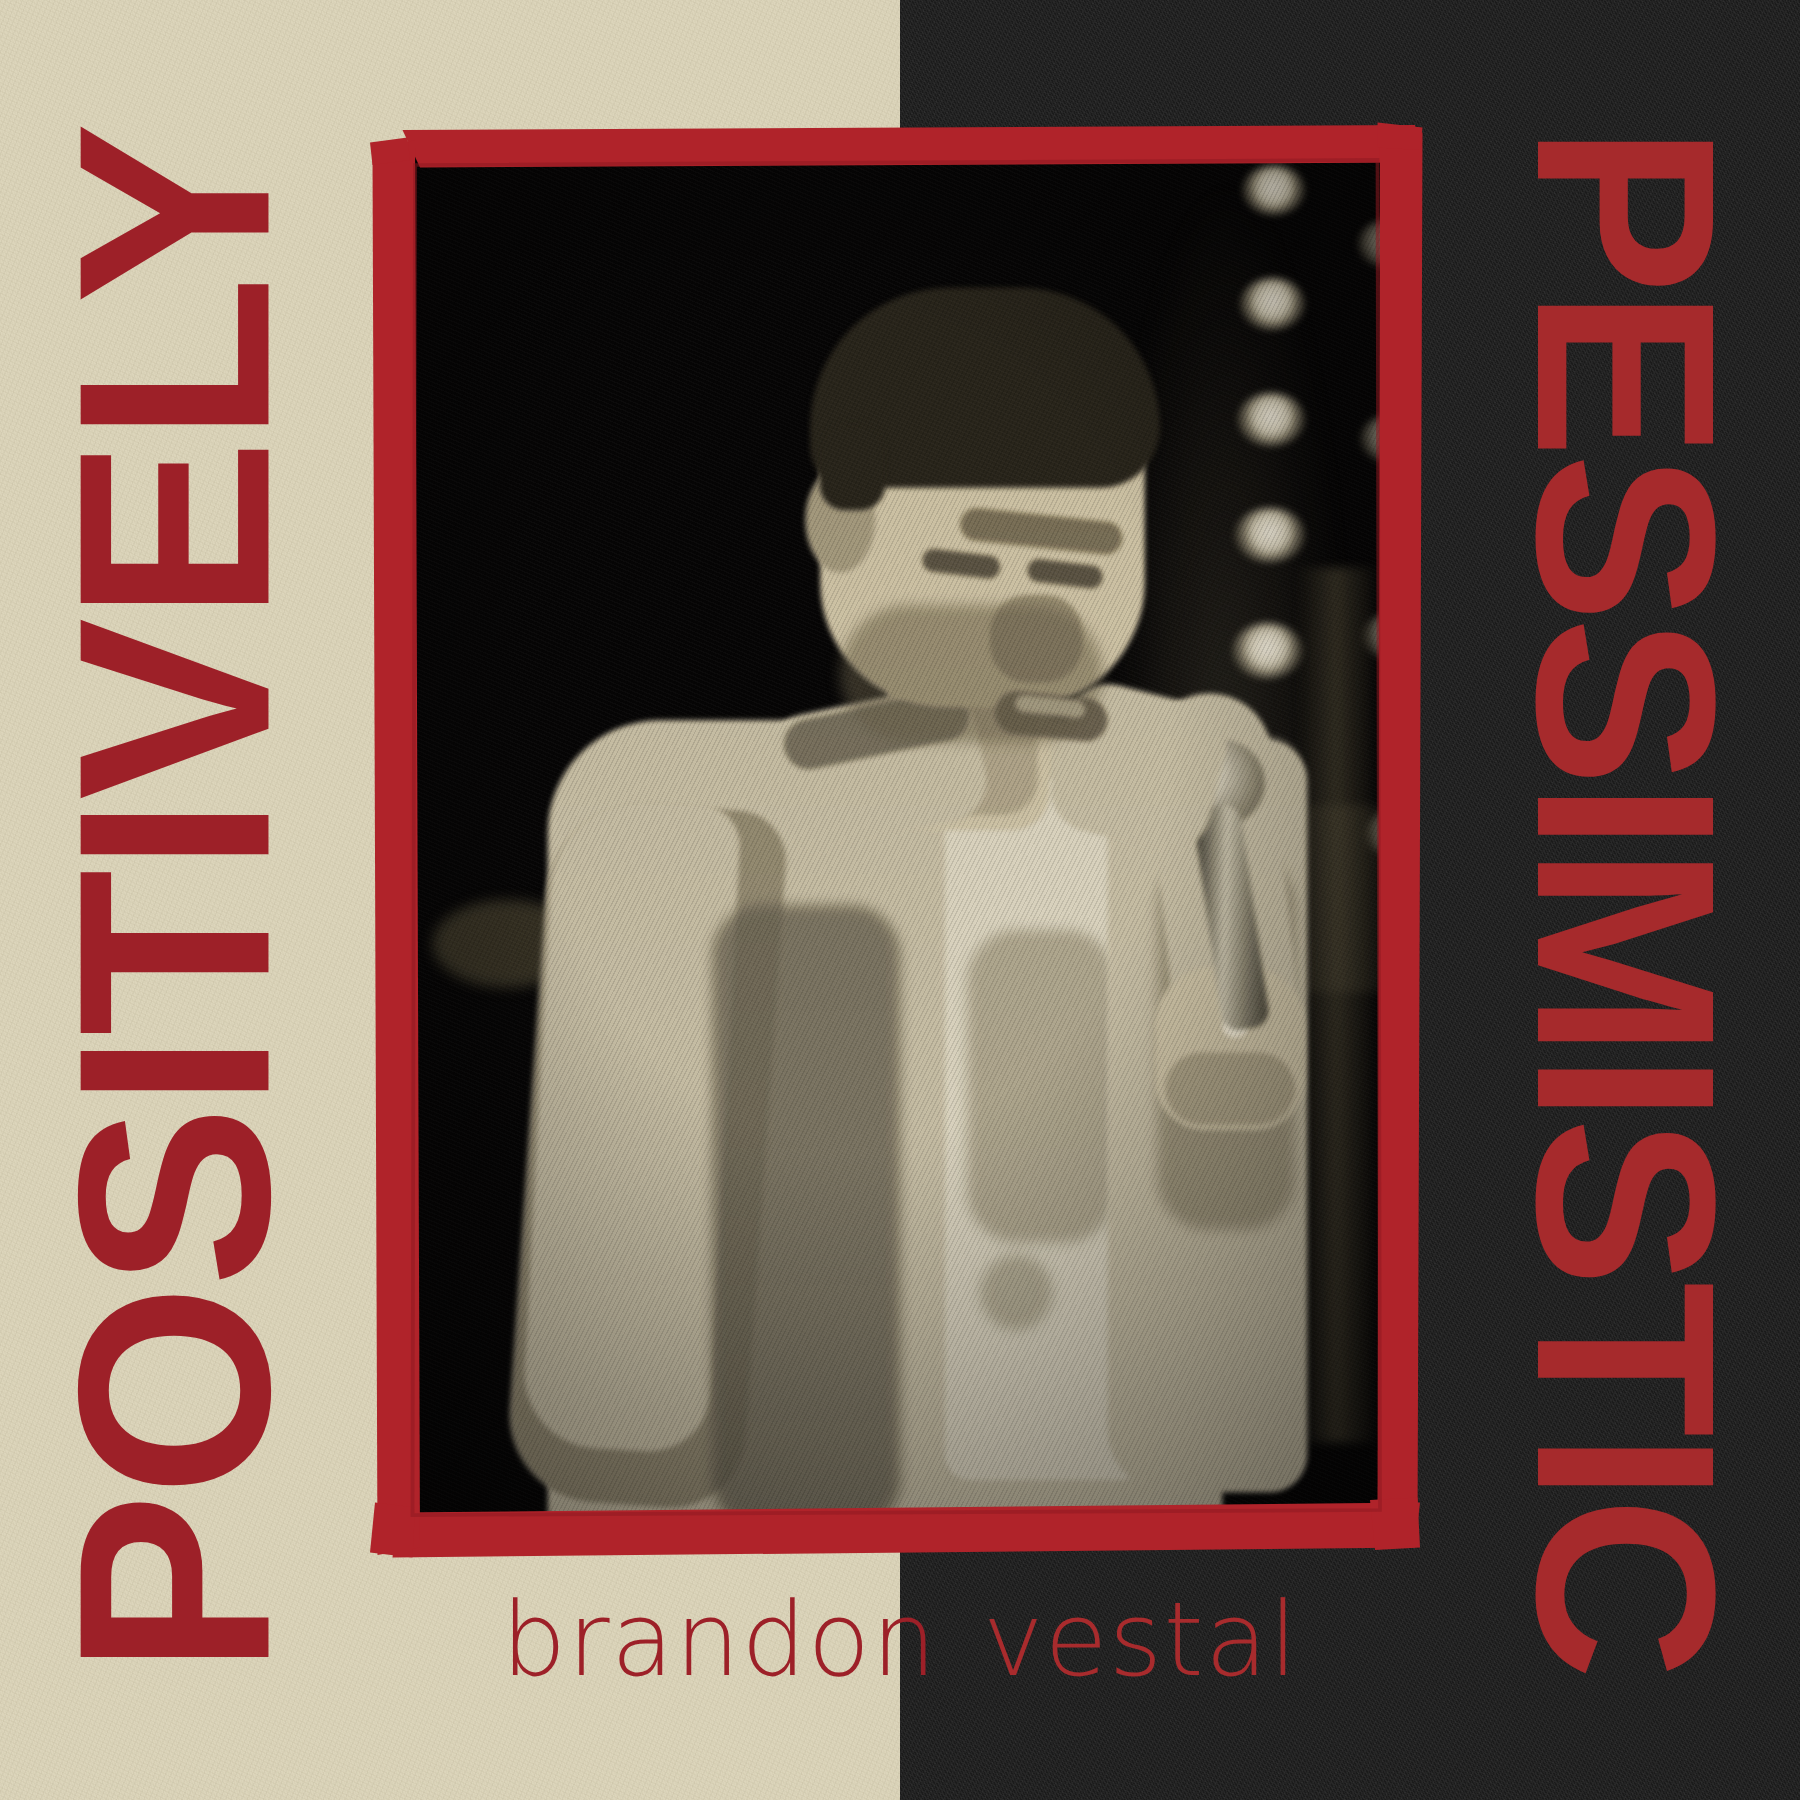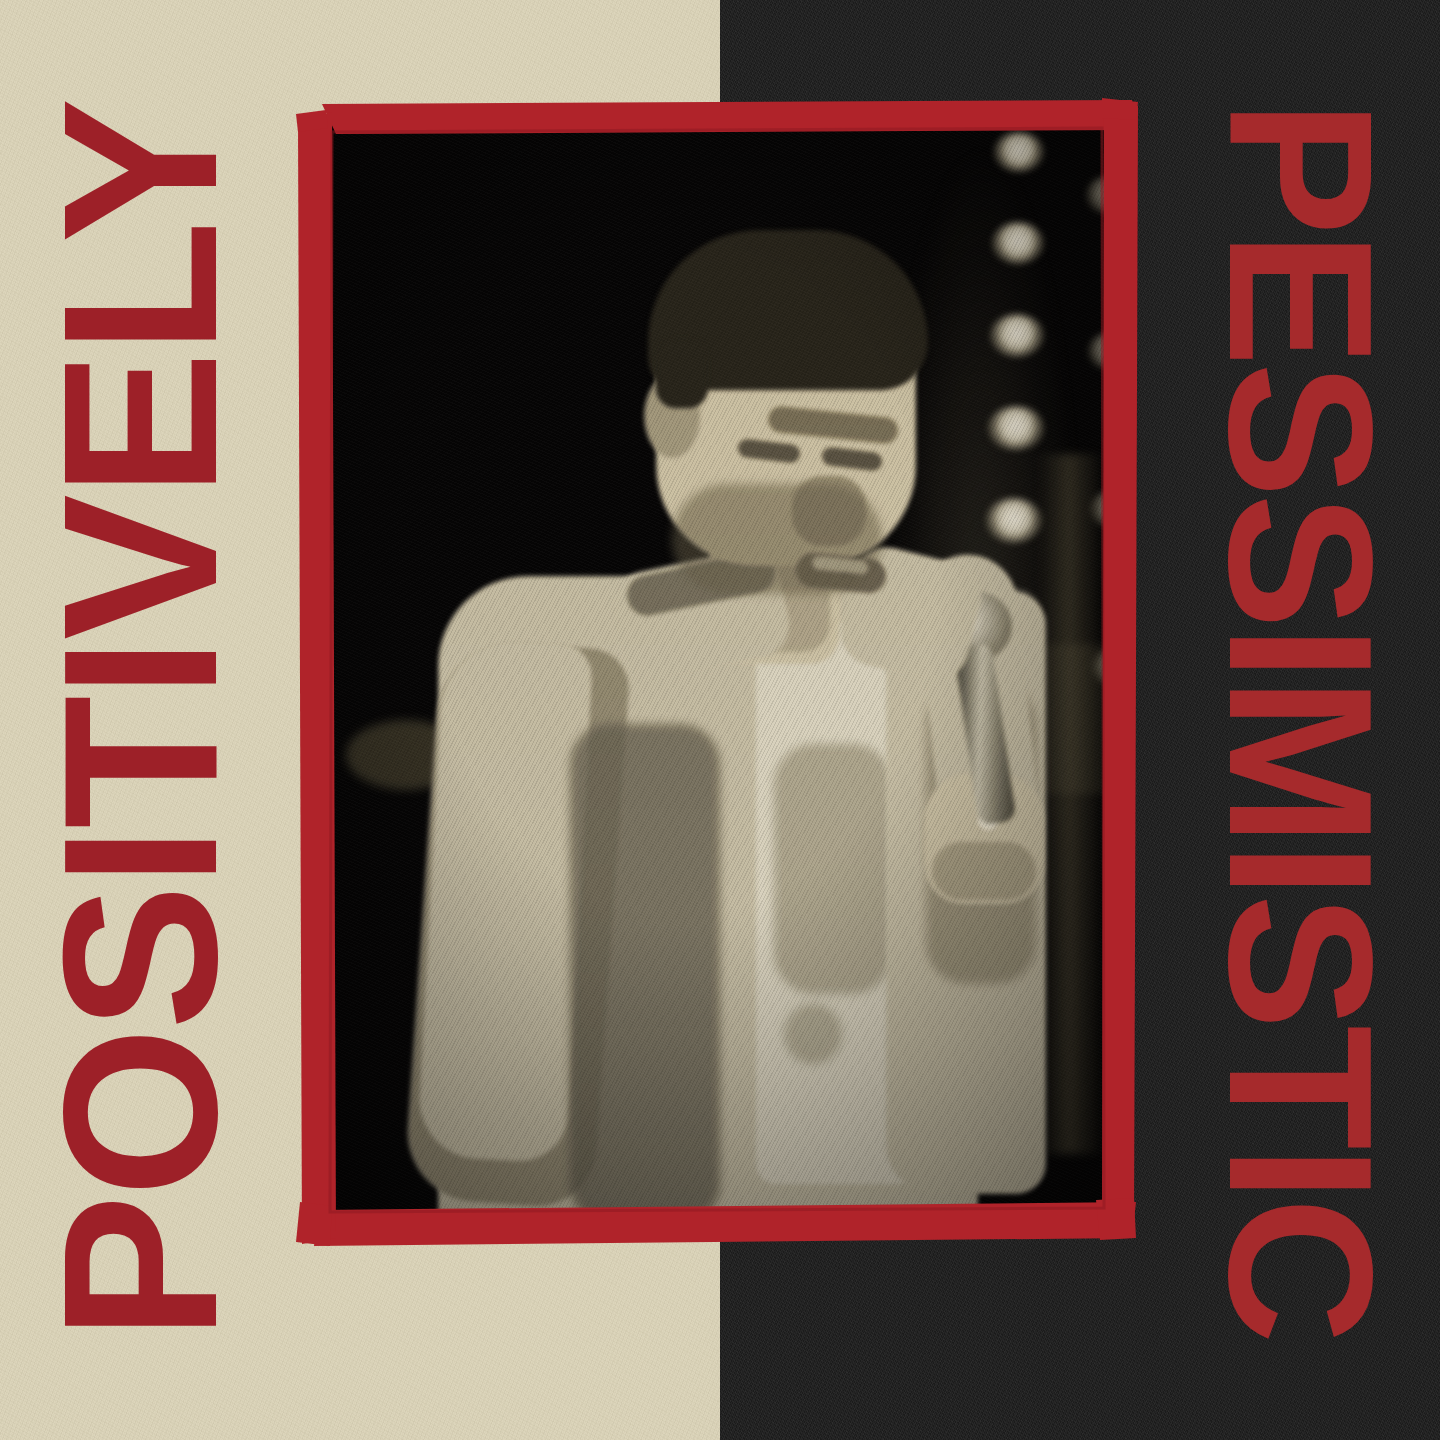"brandon vestal" div { html: none -> <div> <span>brandon</span><span></span><span>vestal</span> </div> }
